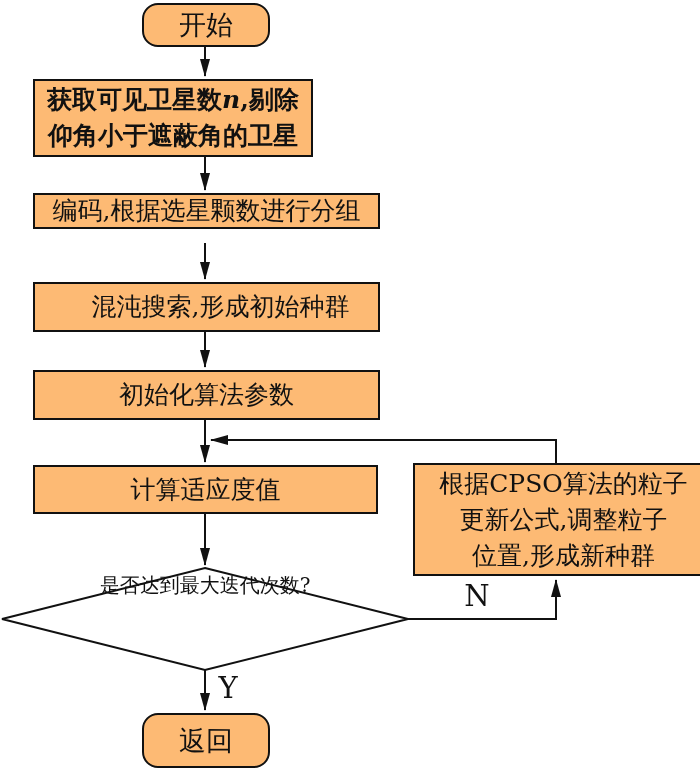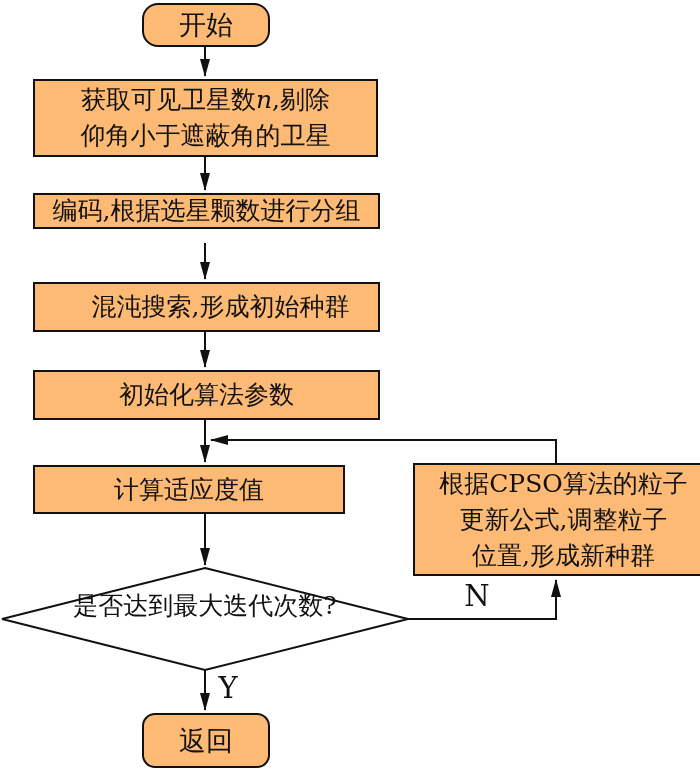"获取可见卫星数n,剔除" .n-acquire { font-weight: none -> bold; width: 345px -> 280px }
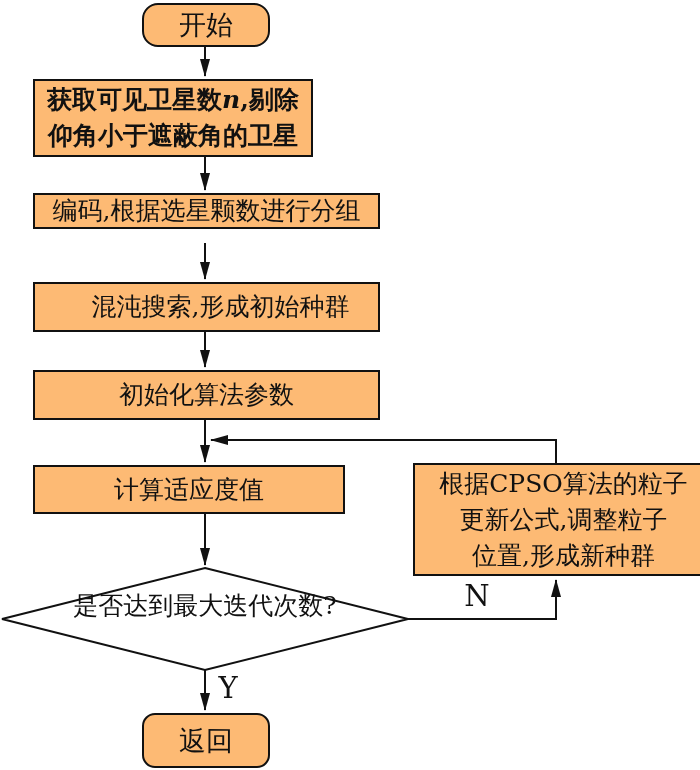"计算适应度值" .n-fitness { width: 312px -> 345px }
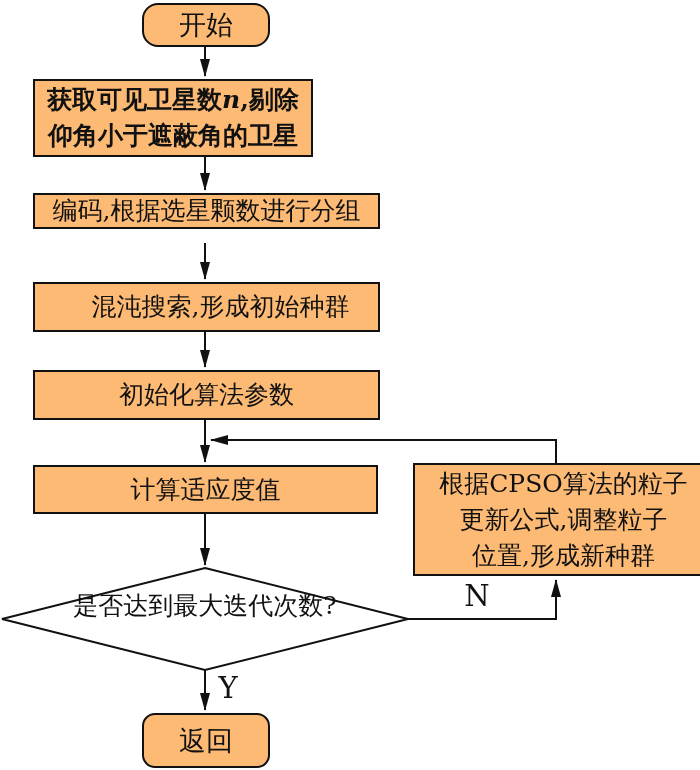"是否达到最大迭代次数?" .dlabel { font-size: 25px -> 20px; top: 588px -> 567px }
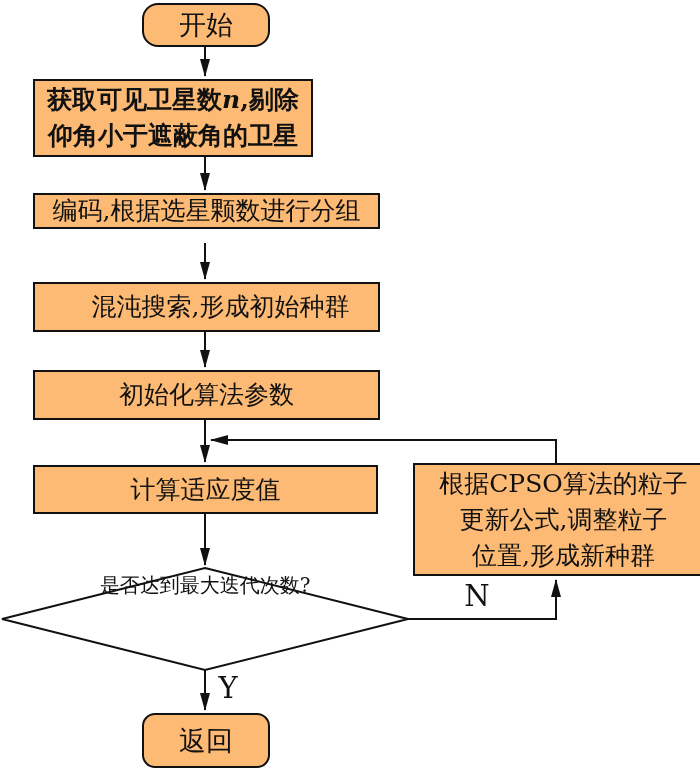"返回" .n-return { border-radius: 13px -> none }
